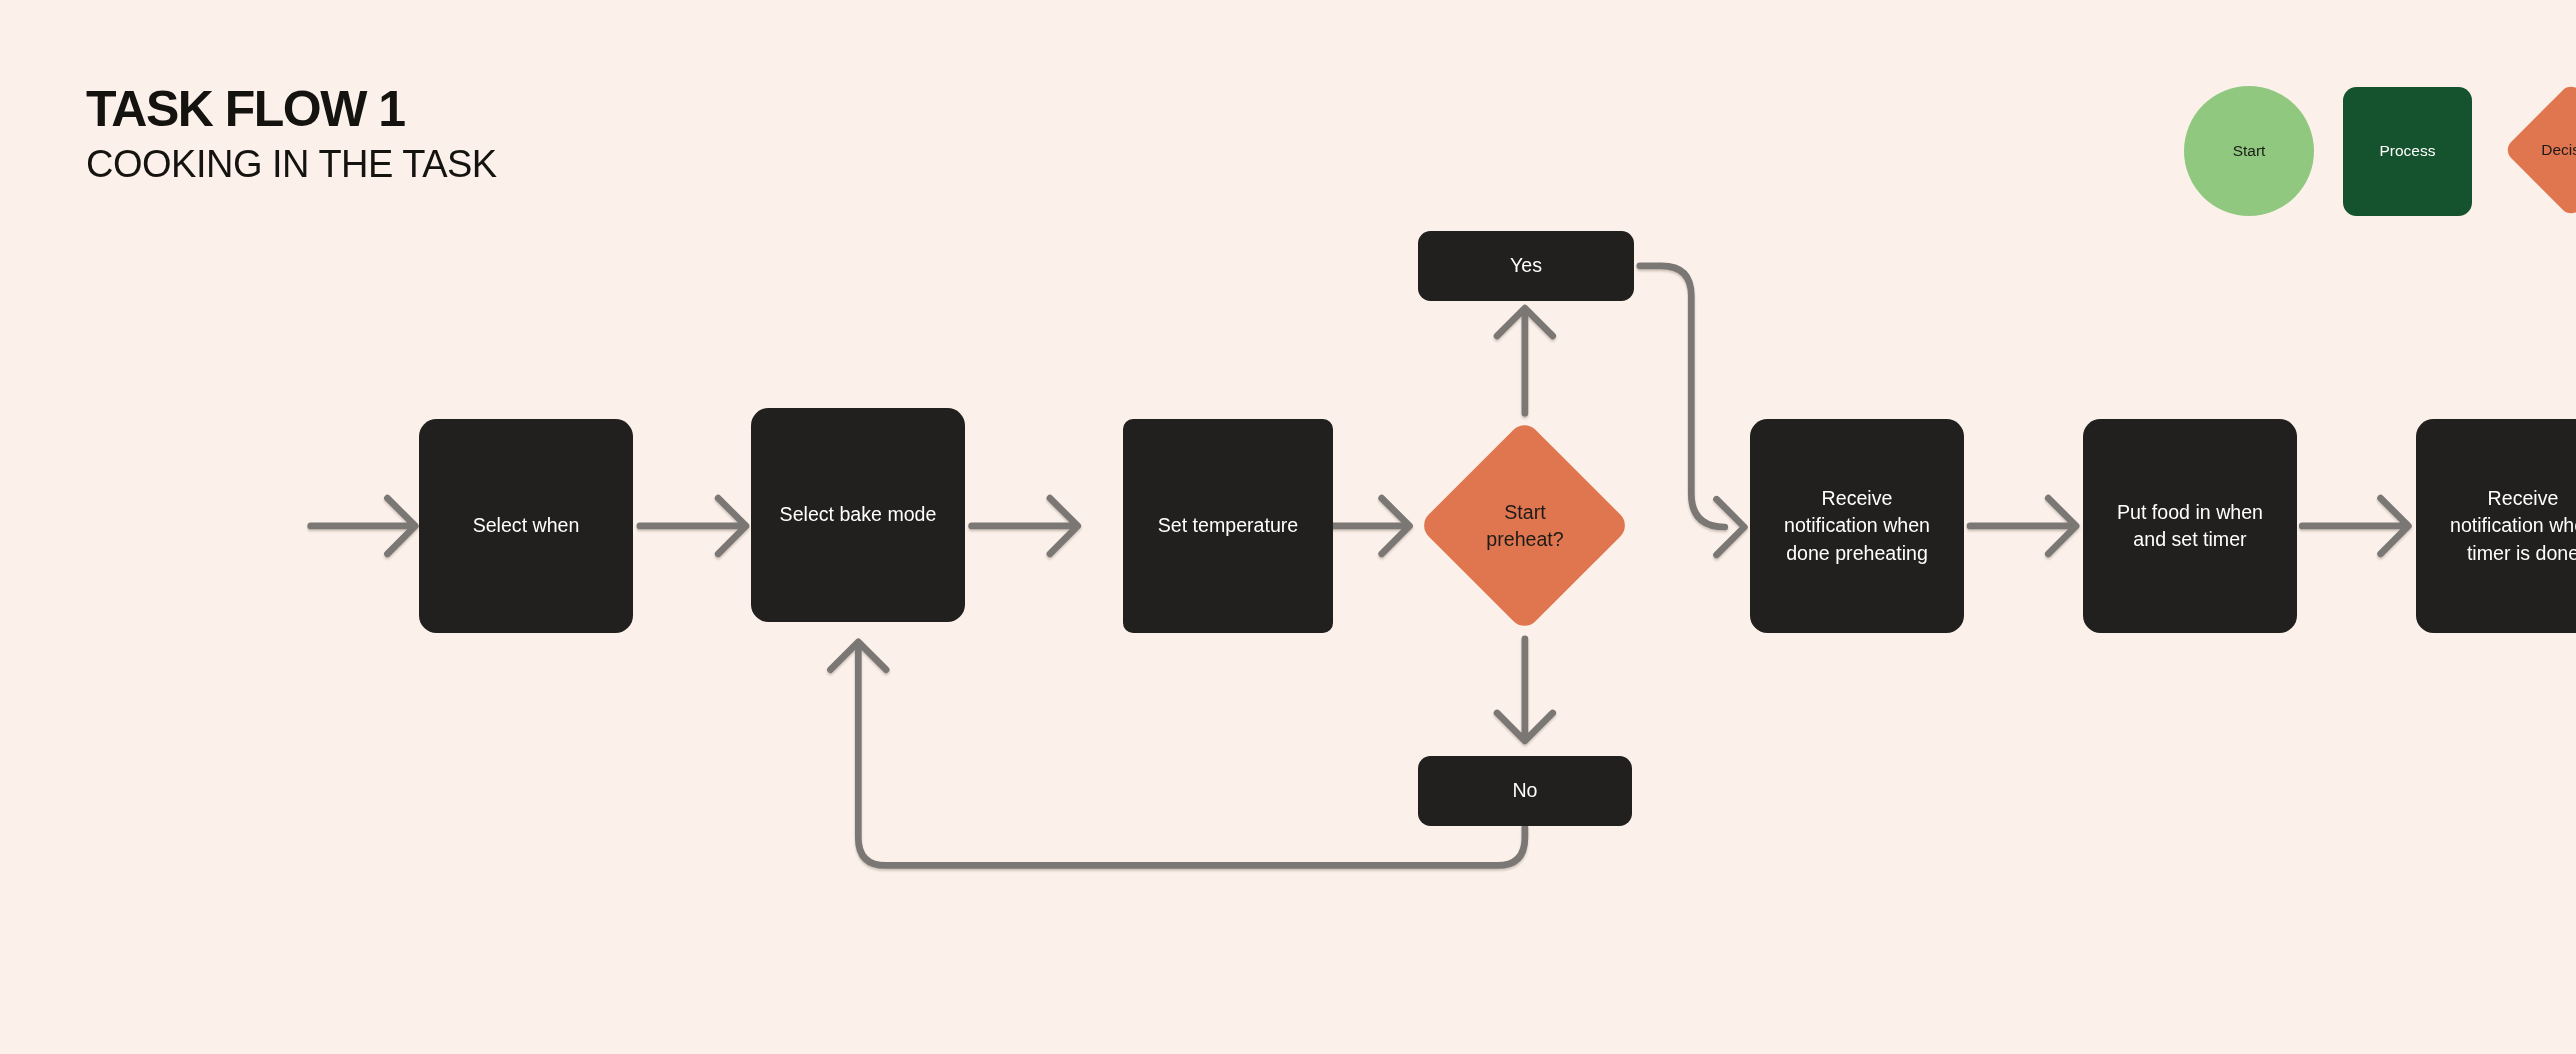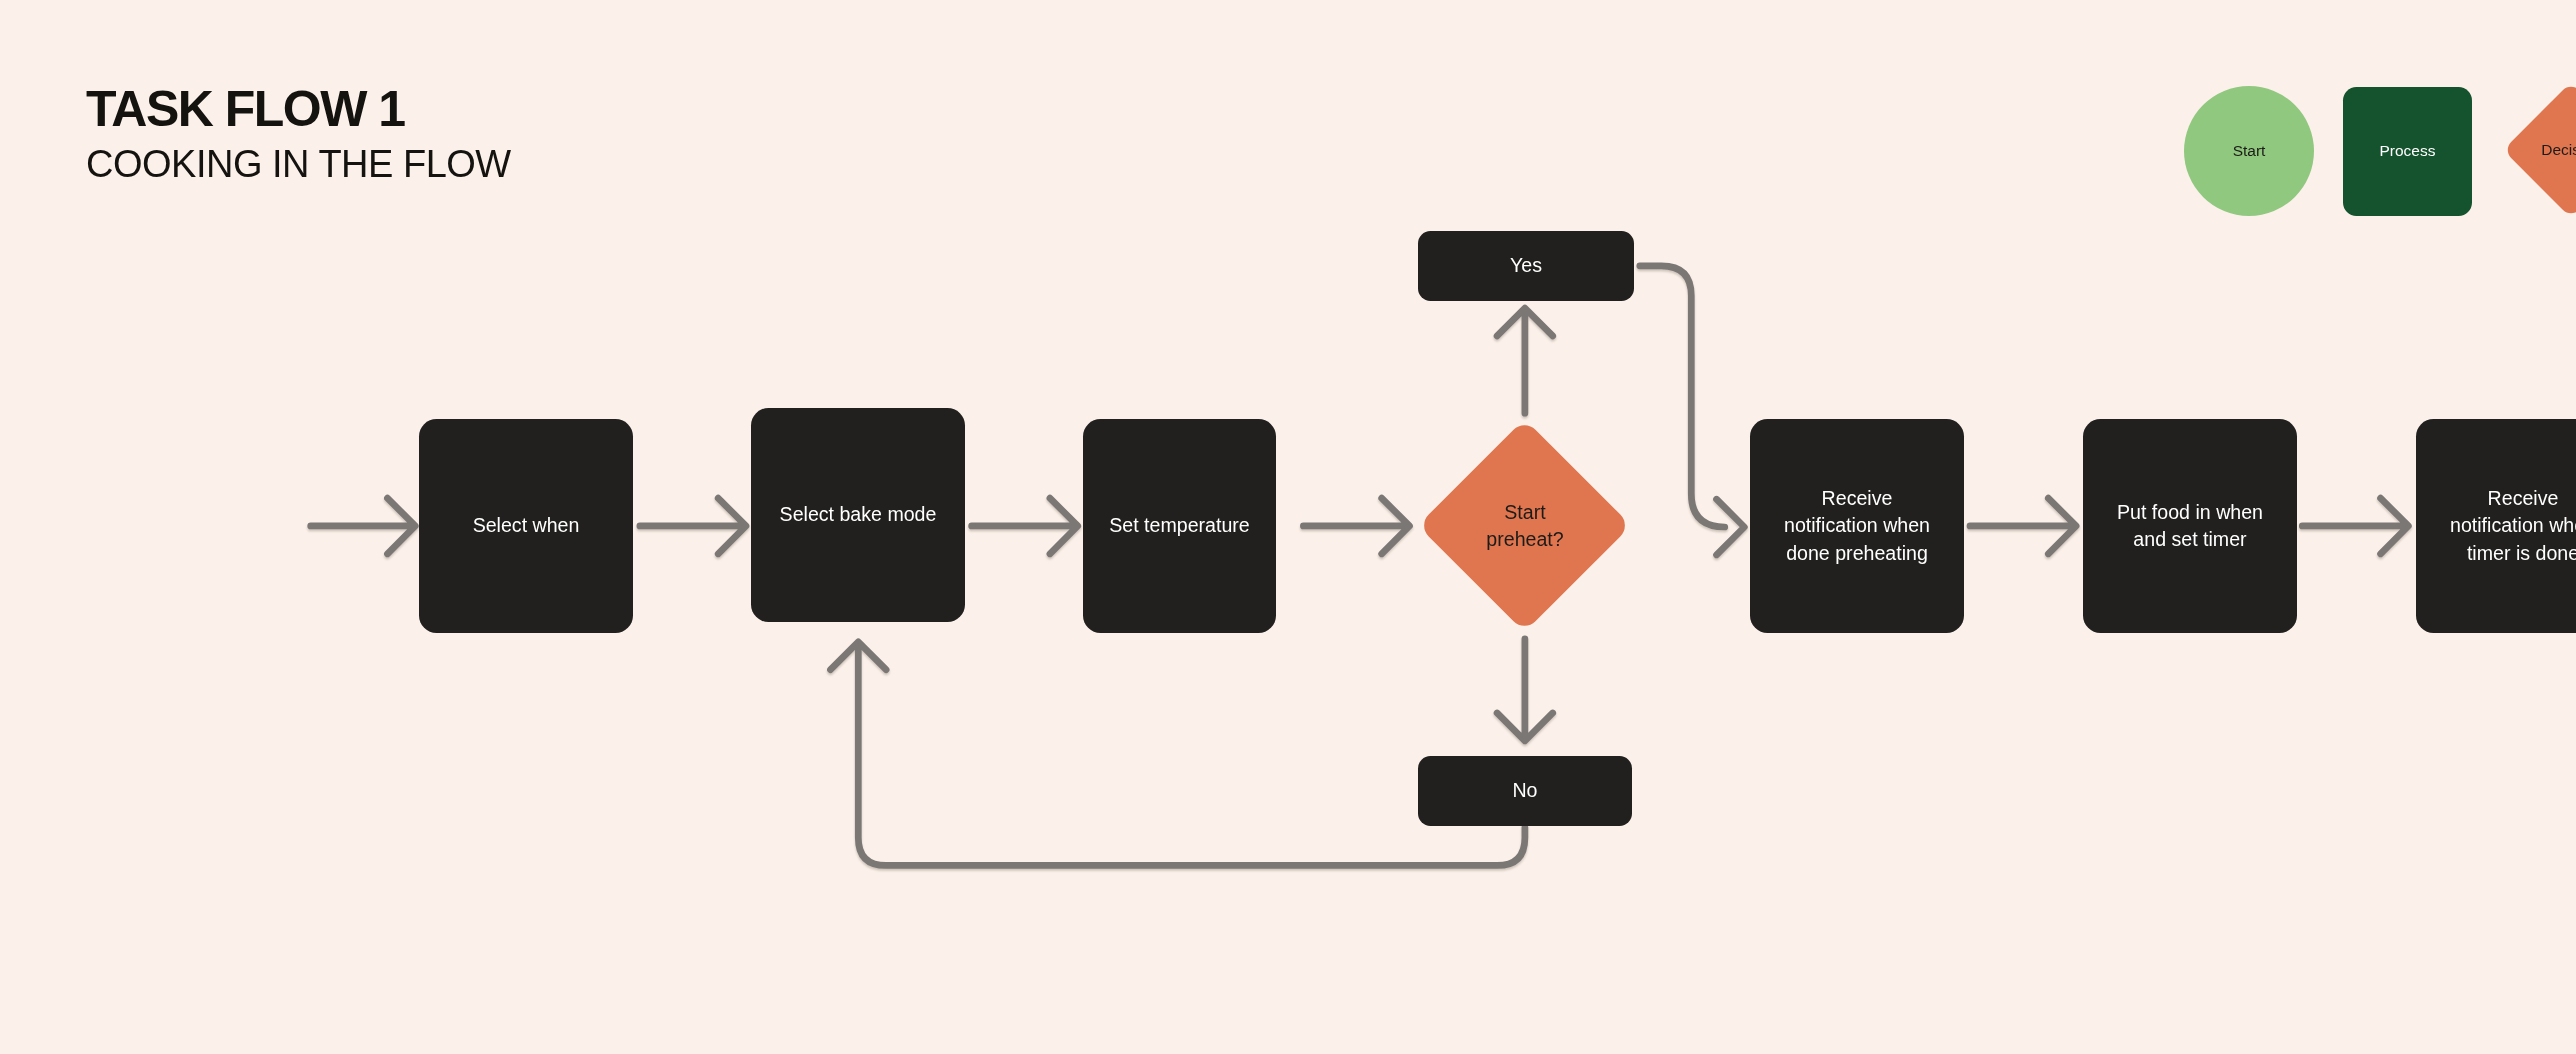"COOKING IN THE FLOW" h2.subtitle { text: FLOW -> TASK }
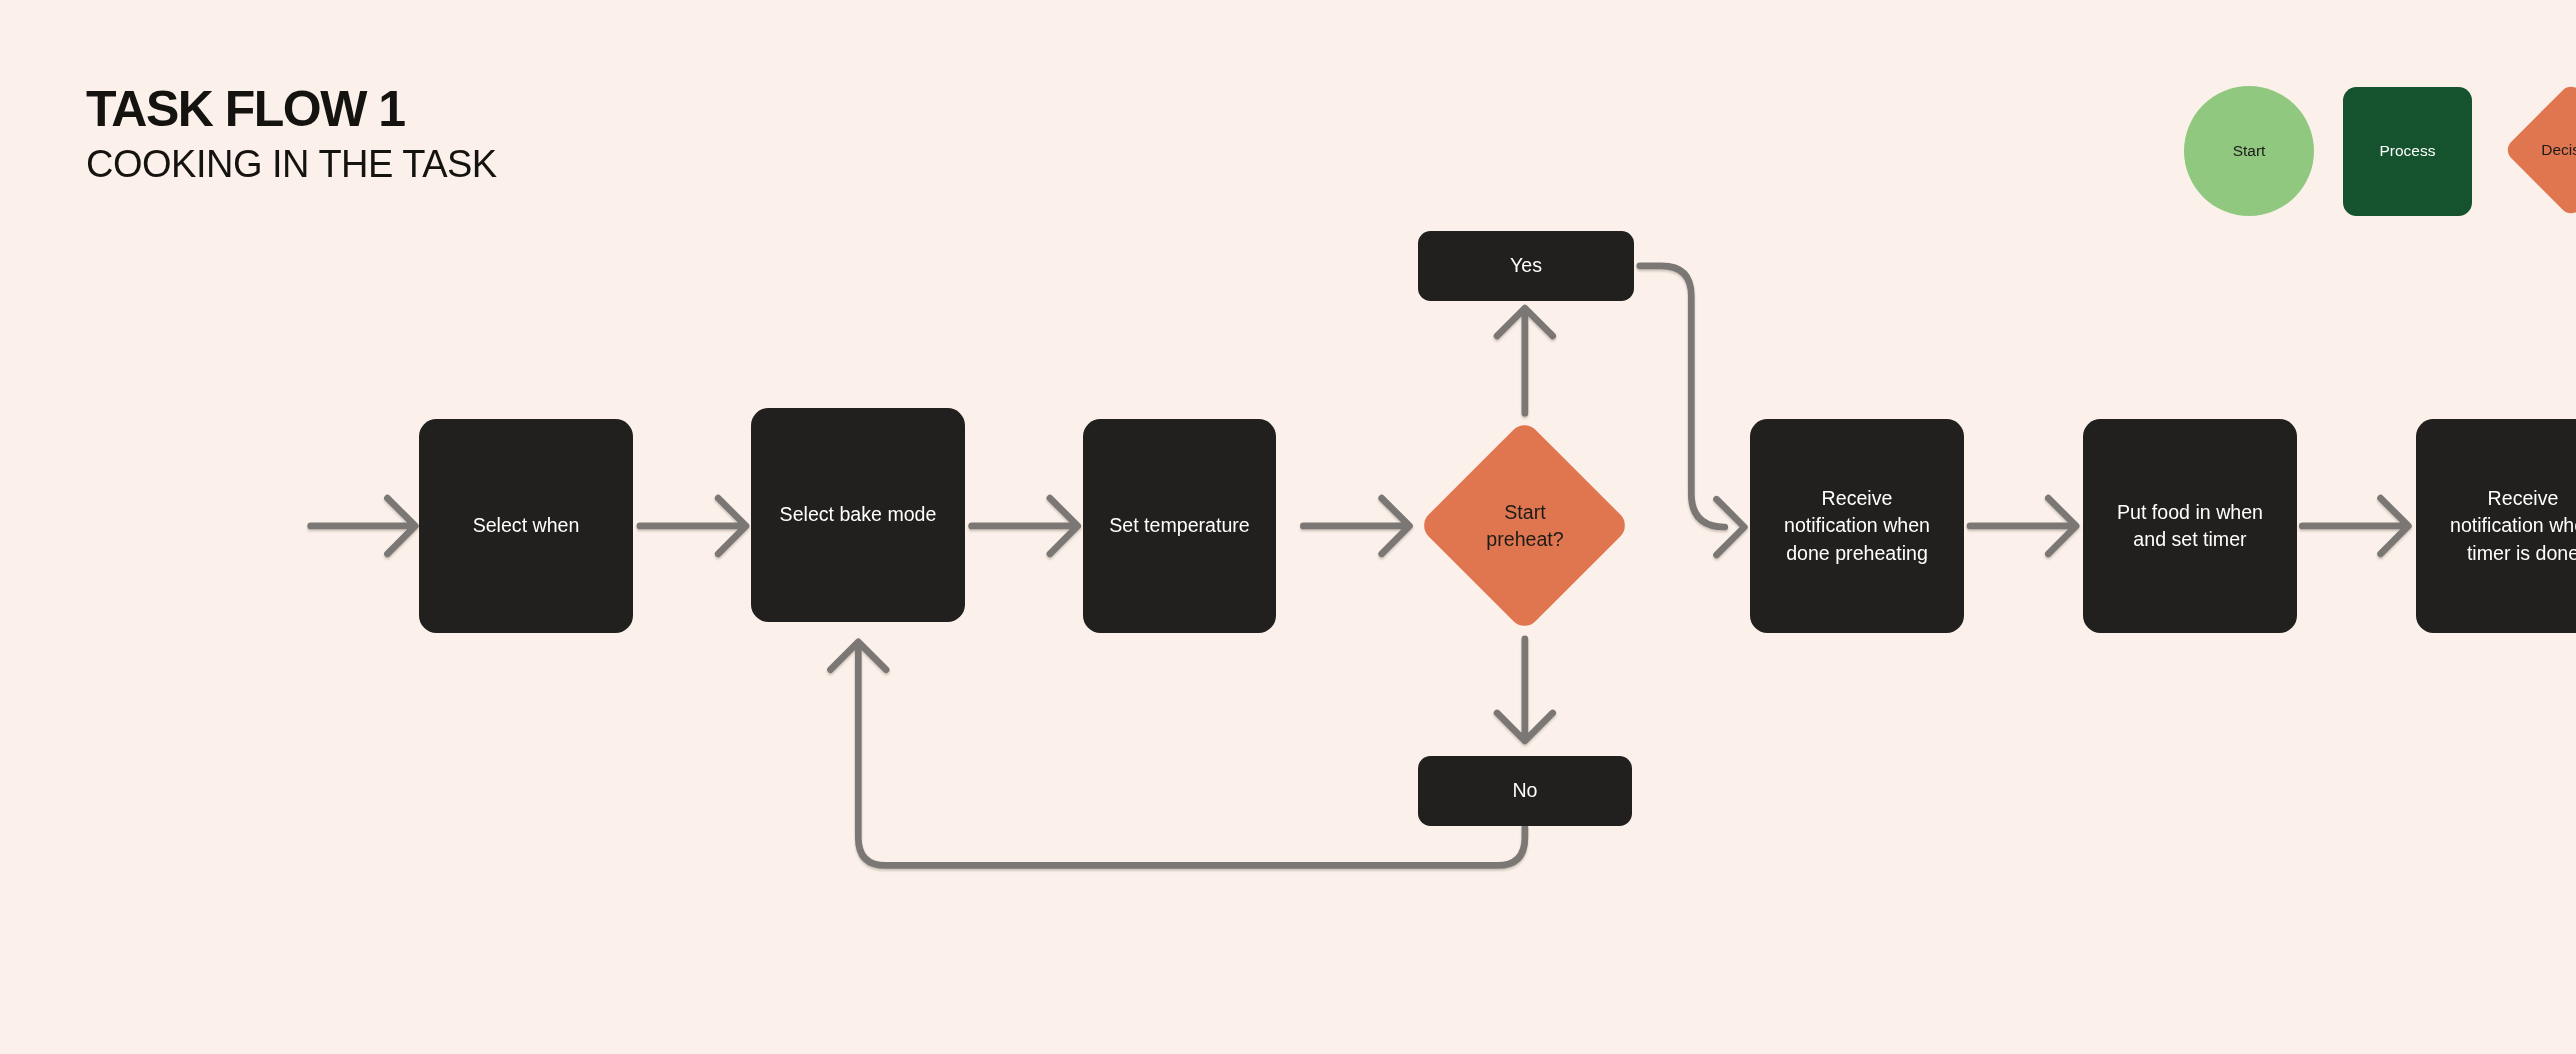"Set temperature" div.node { border-radius: none -> 10px; left: 1083px -> 1123px; width: 193px -> 210px }
